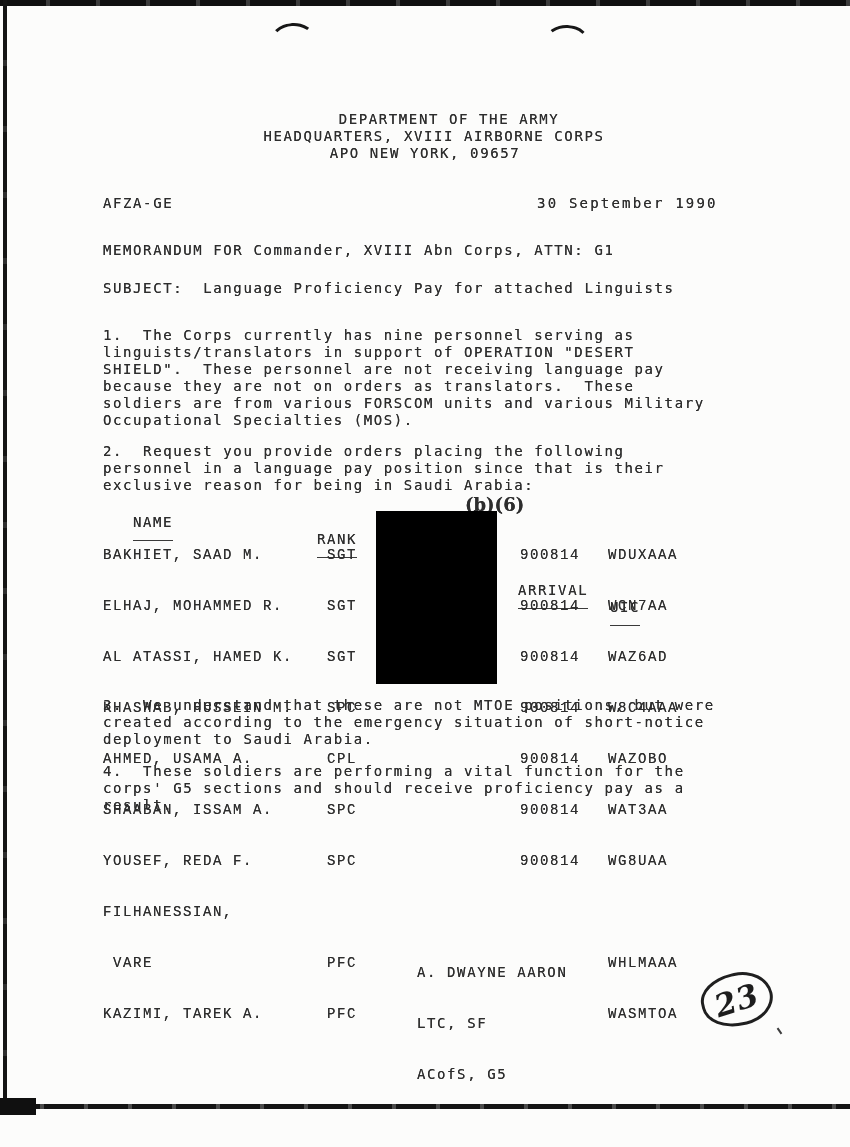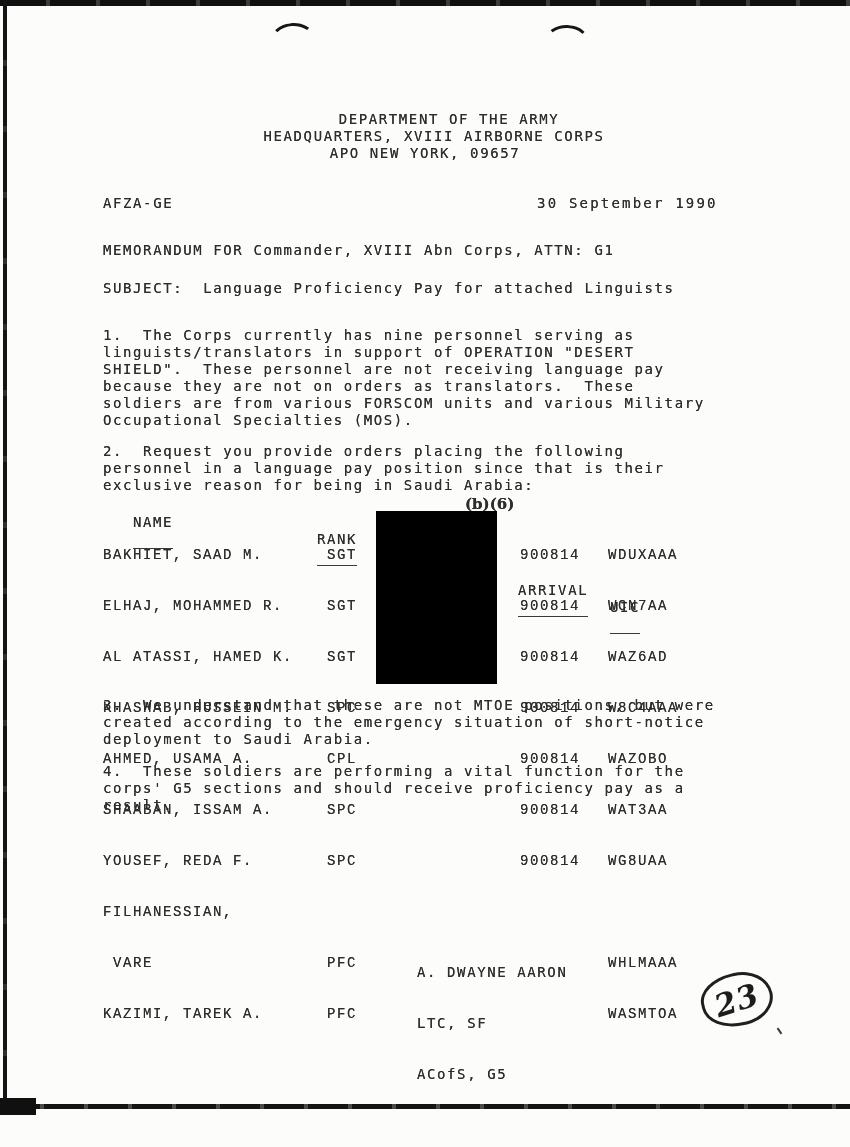"(b)(6)" .exemption { font-size: 15px -> 18px }
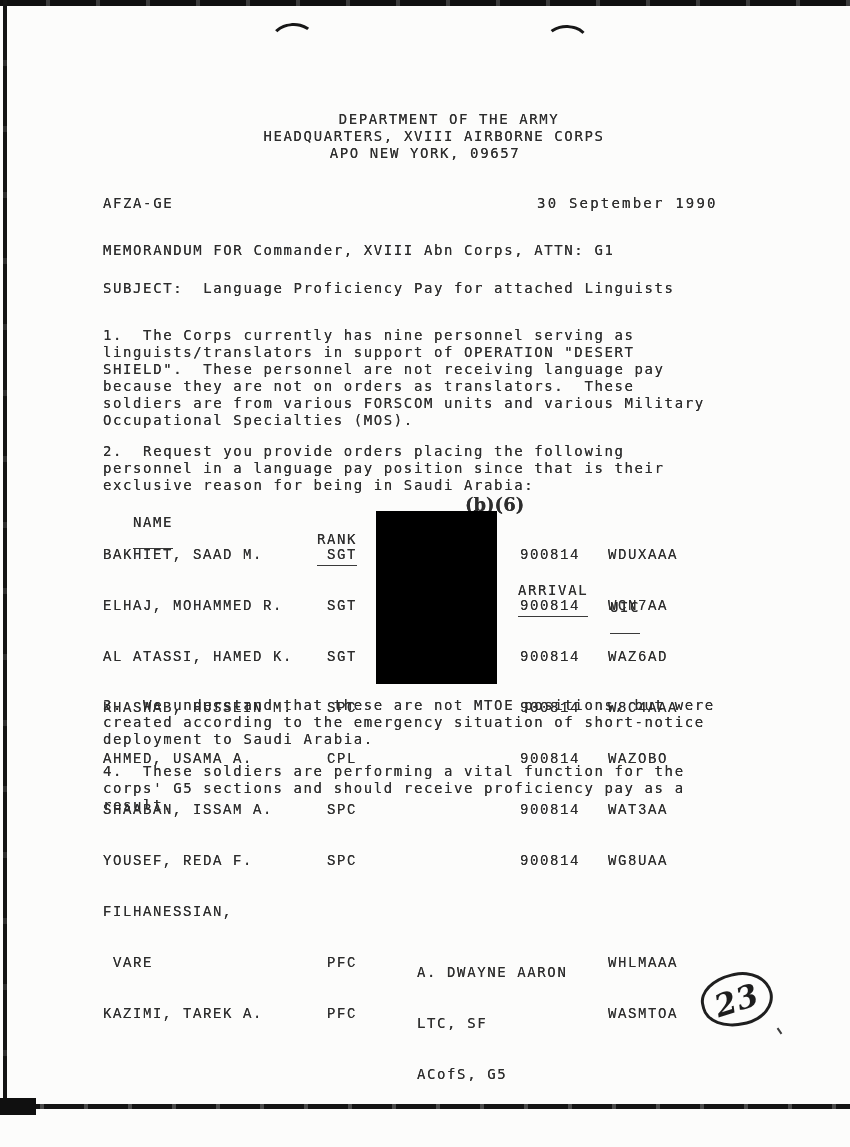"NAME" .hdr-cell { padding-bottom: 17px -> 9px }
